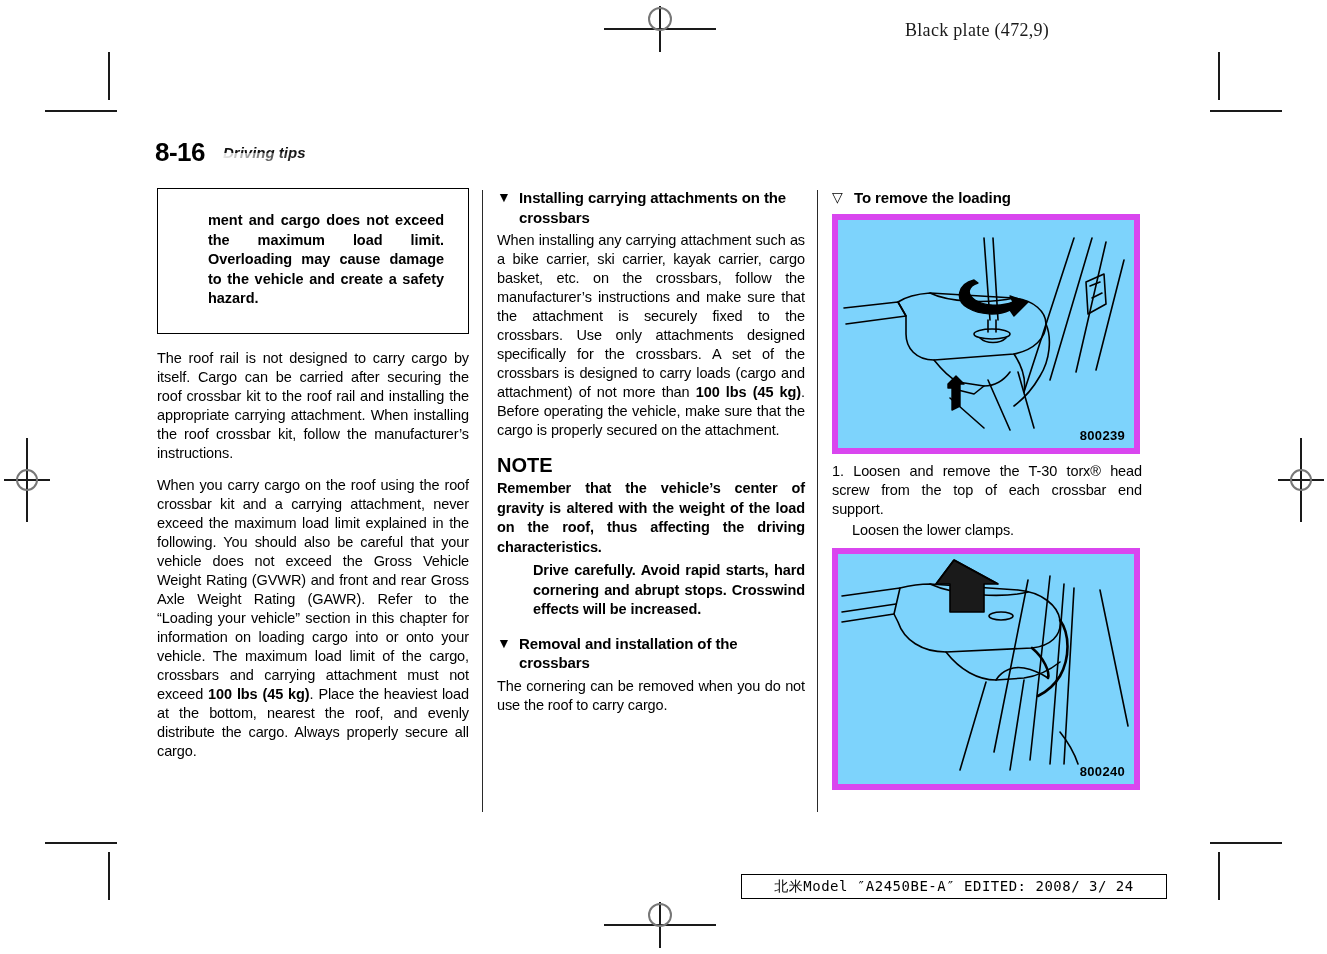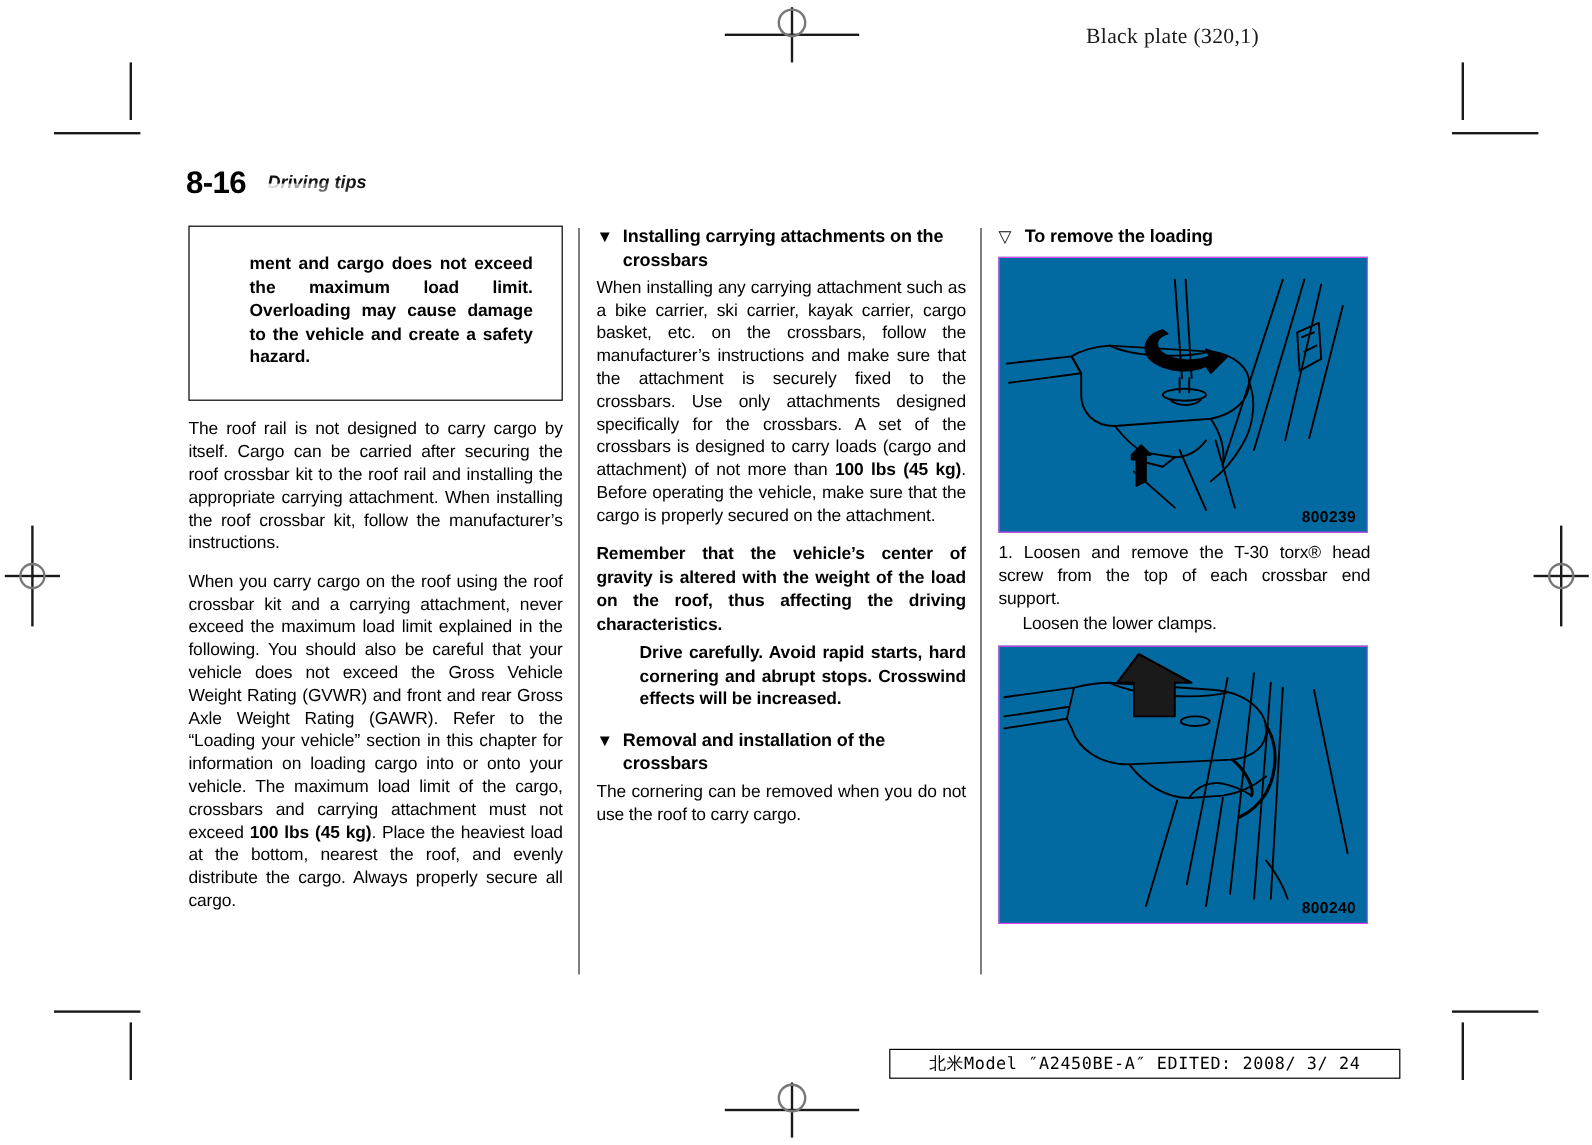"Black plate (320,1)" div.black-plate { text: 320,1 -> 472,9 }
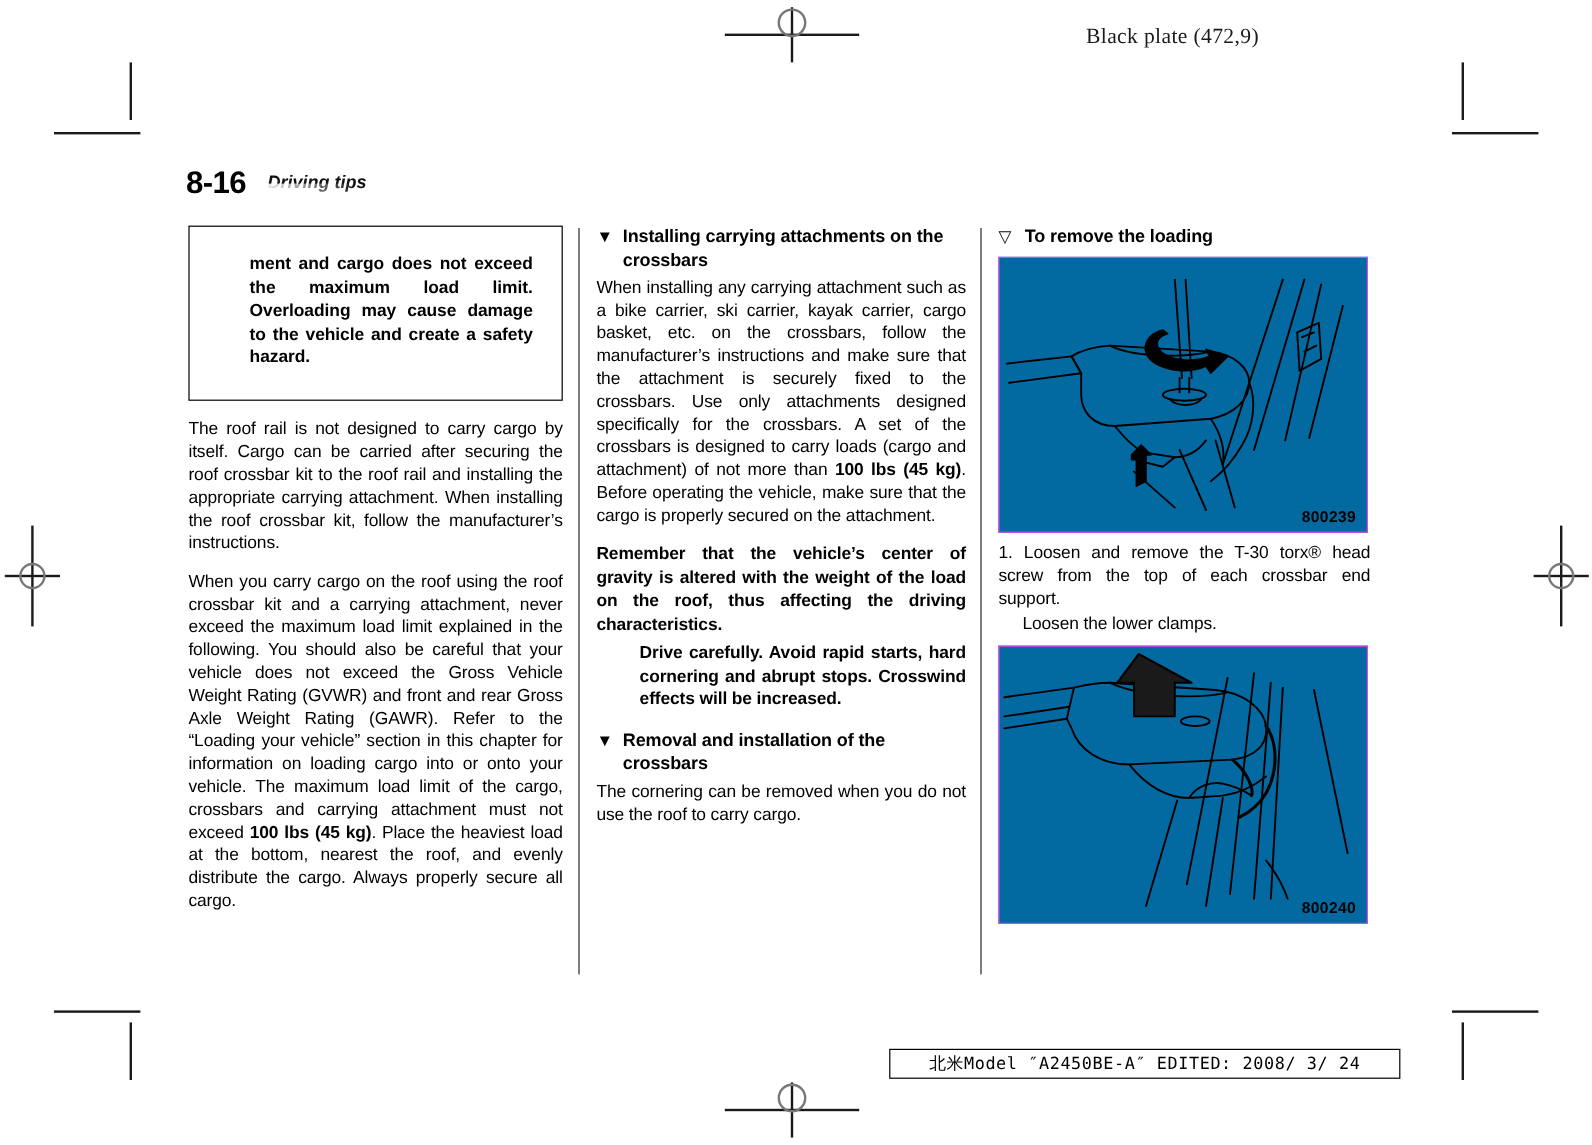"800239" .figure { background: #0369a1 -> #7dd3fc; border: 1px solid #d946ef -> 6px solid #d946ef }
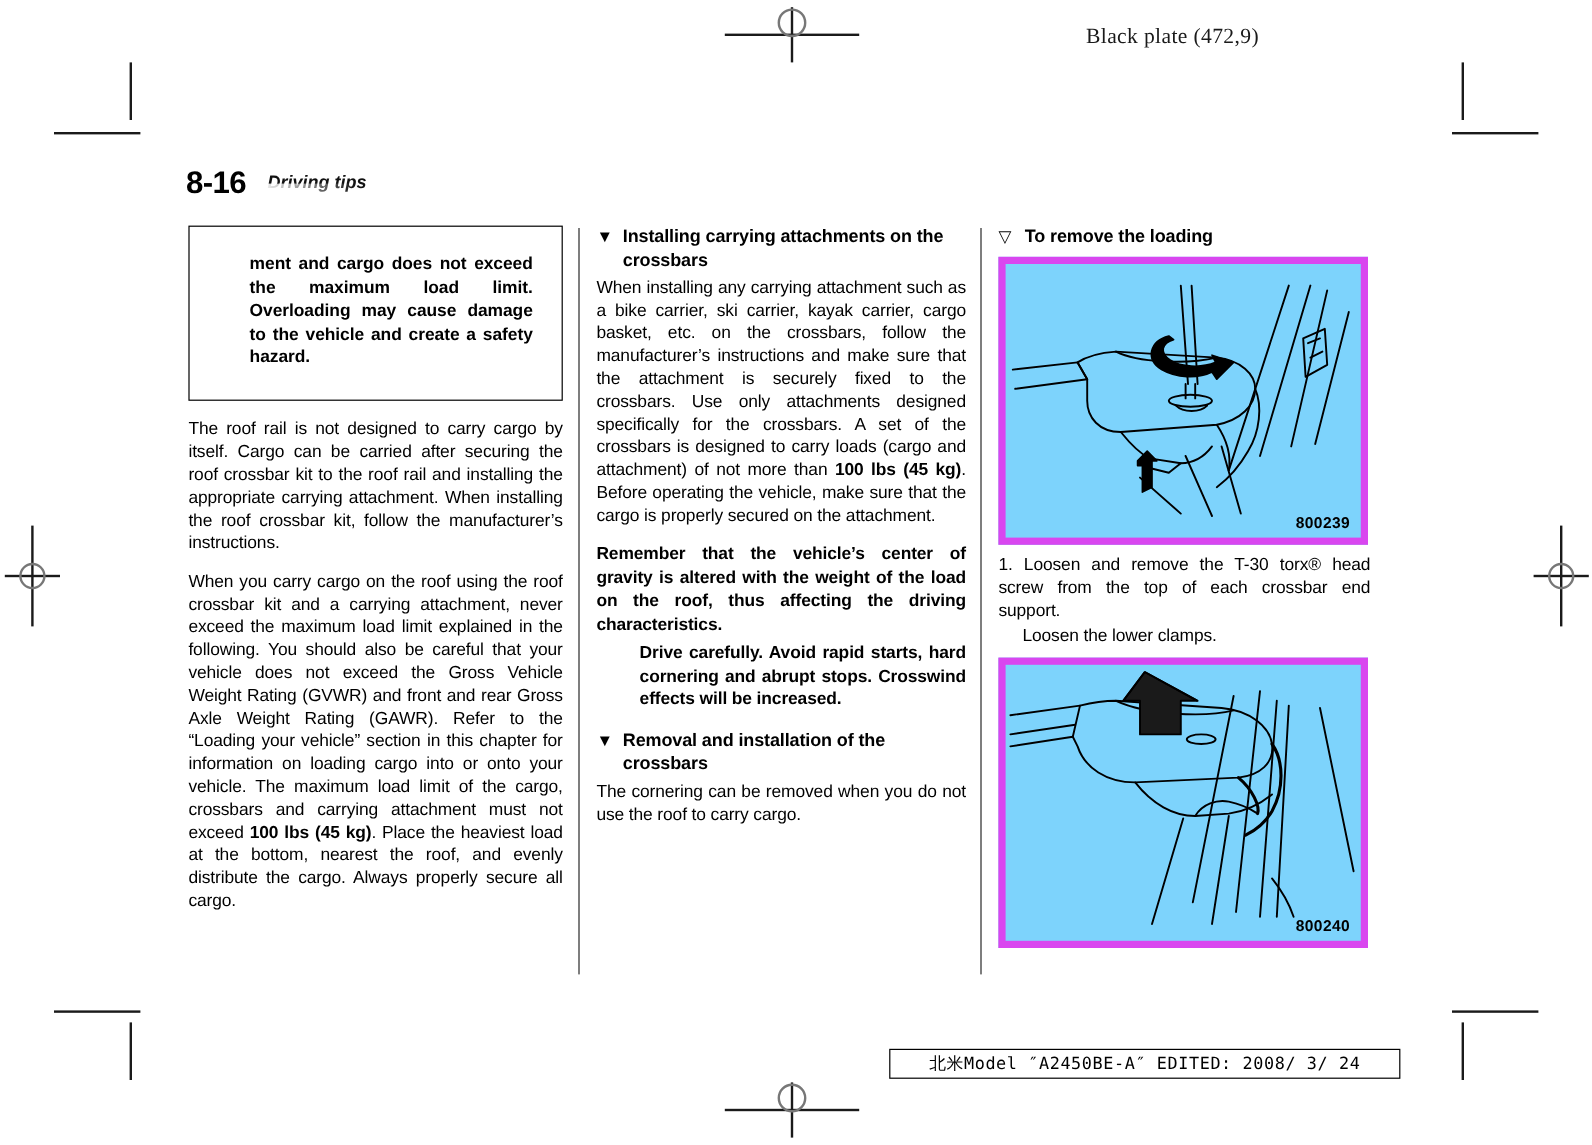"NOTE" div.note-head { html: none -> <div>NOTE</div> }
